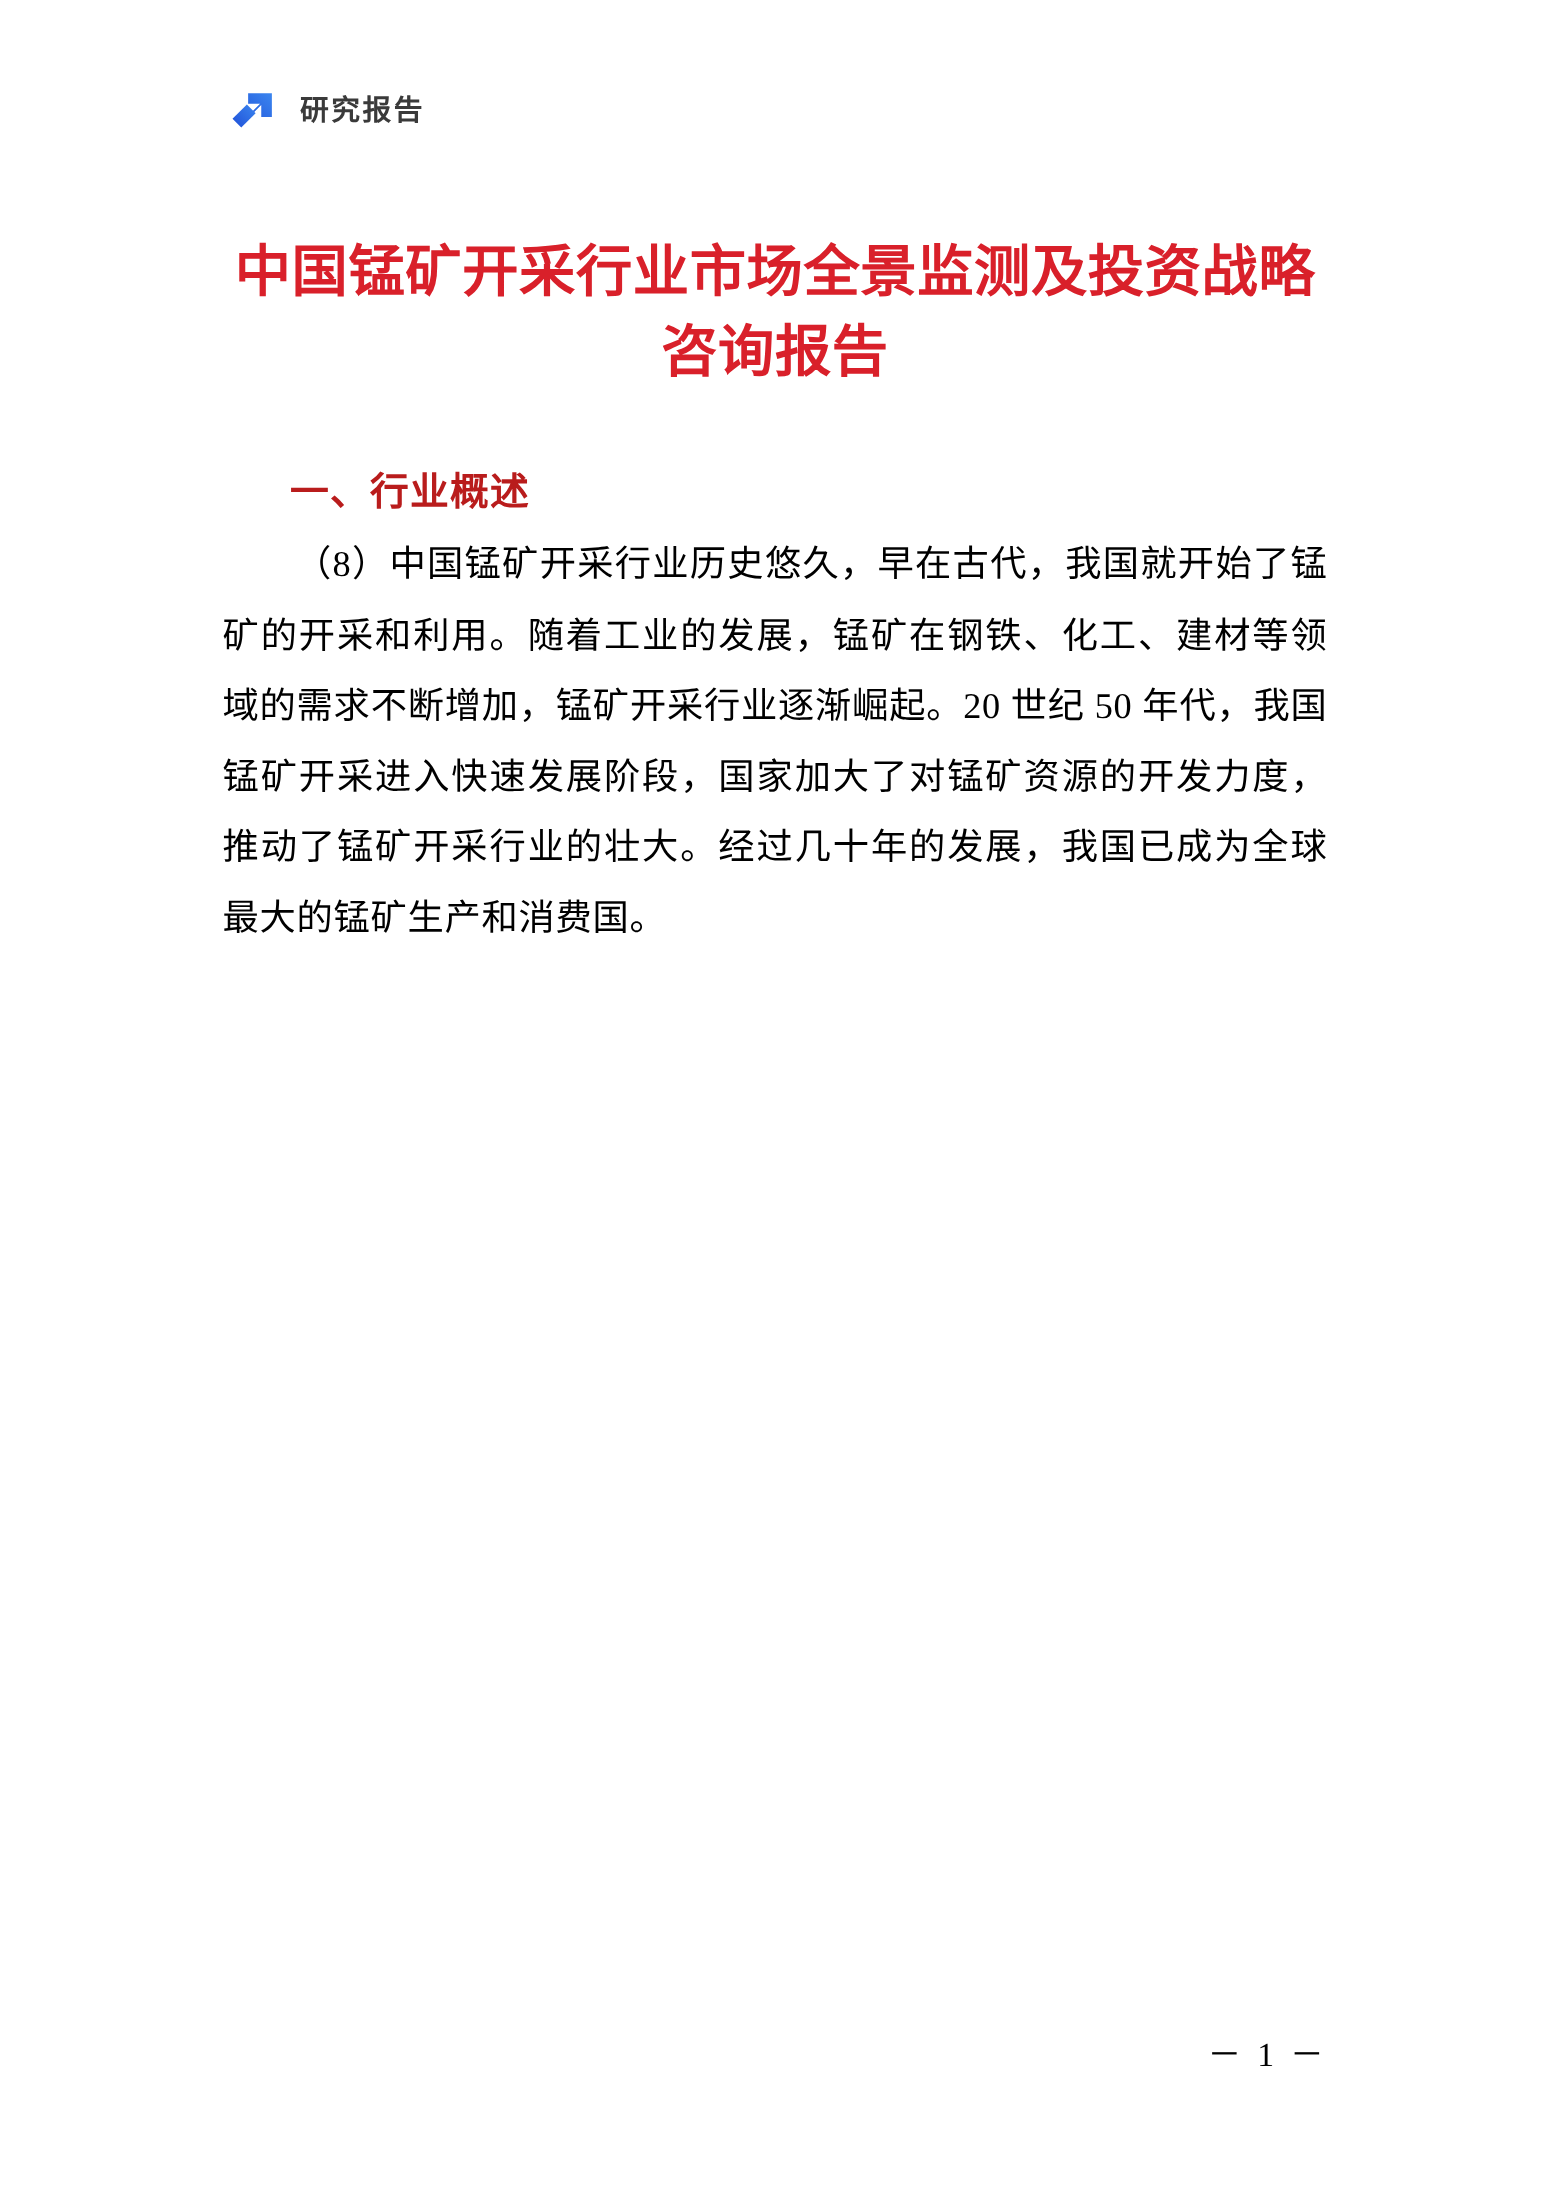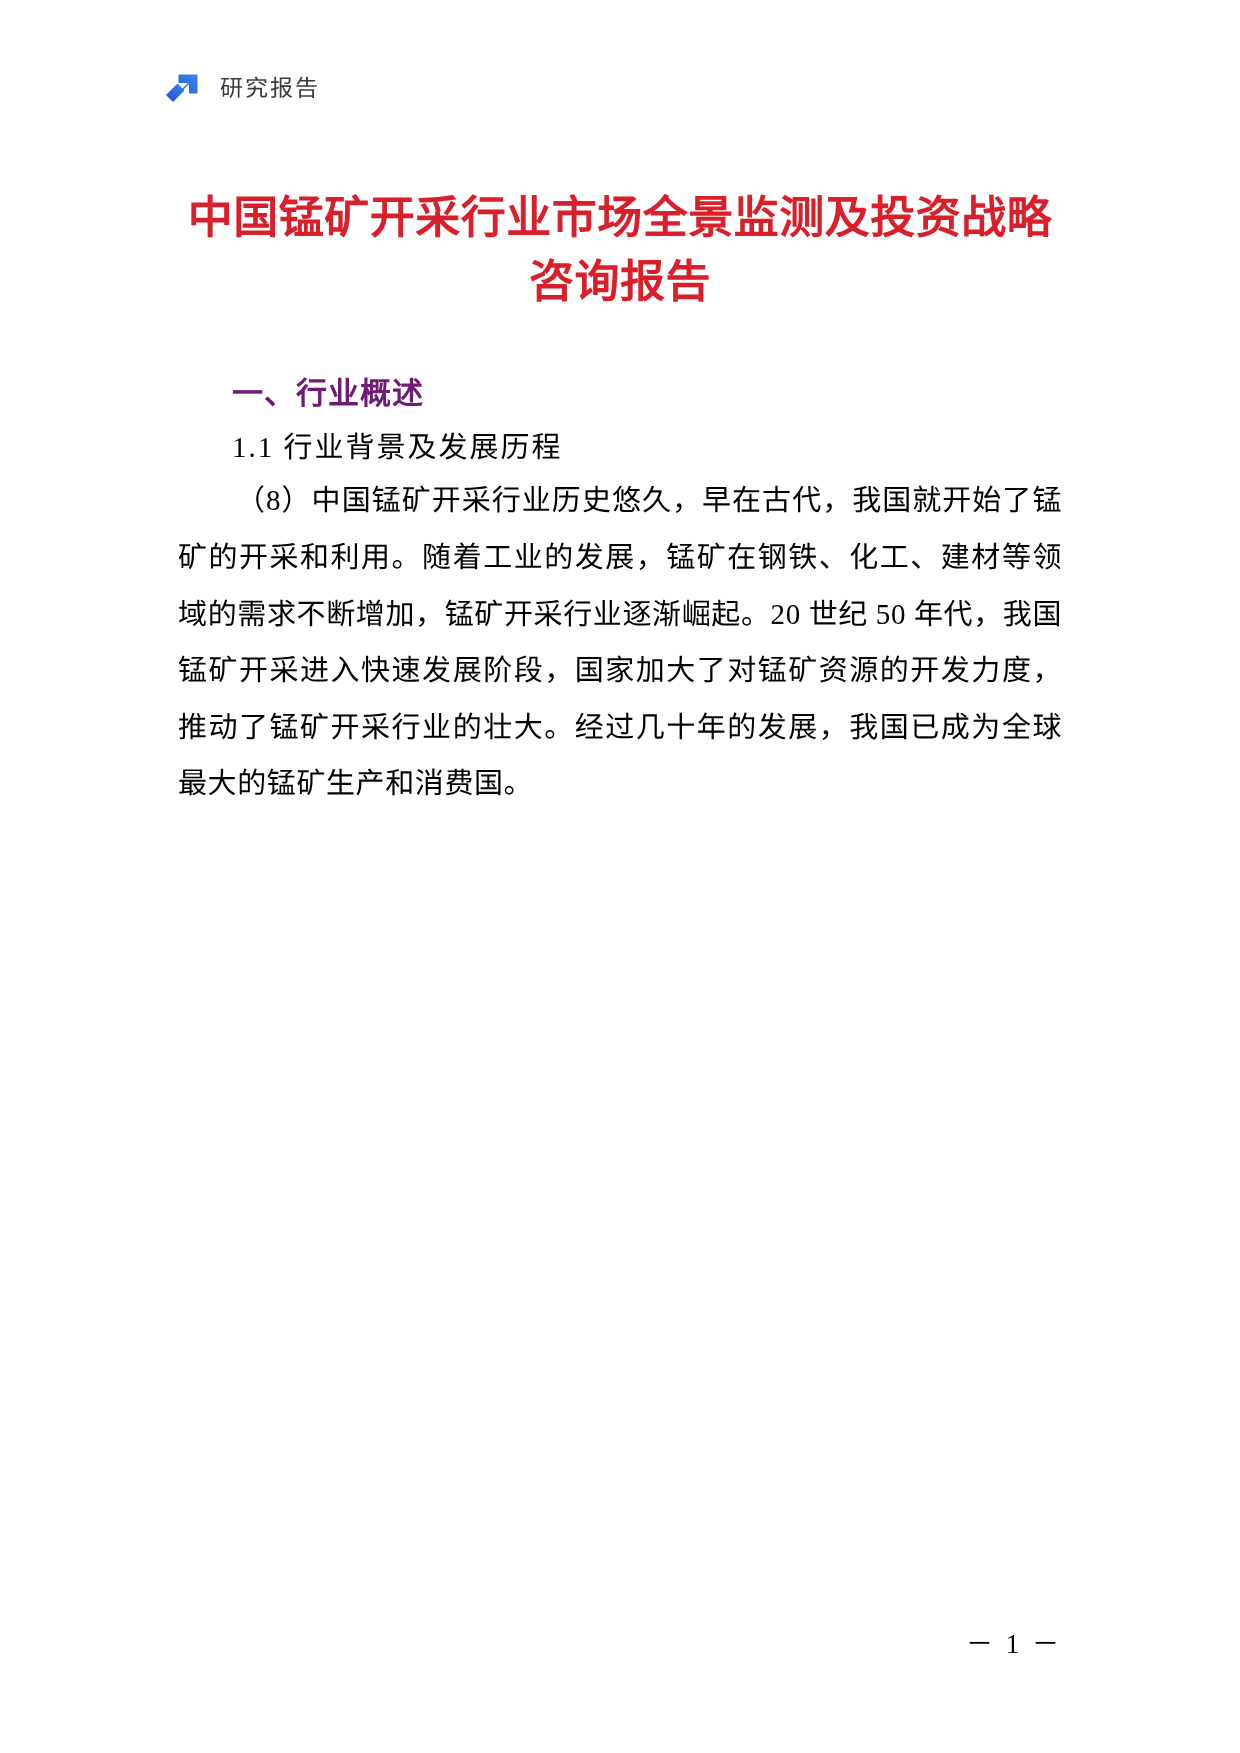"研究报告" .doc-header { font-weight: none -> bold; left: 160px -> 180px }
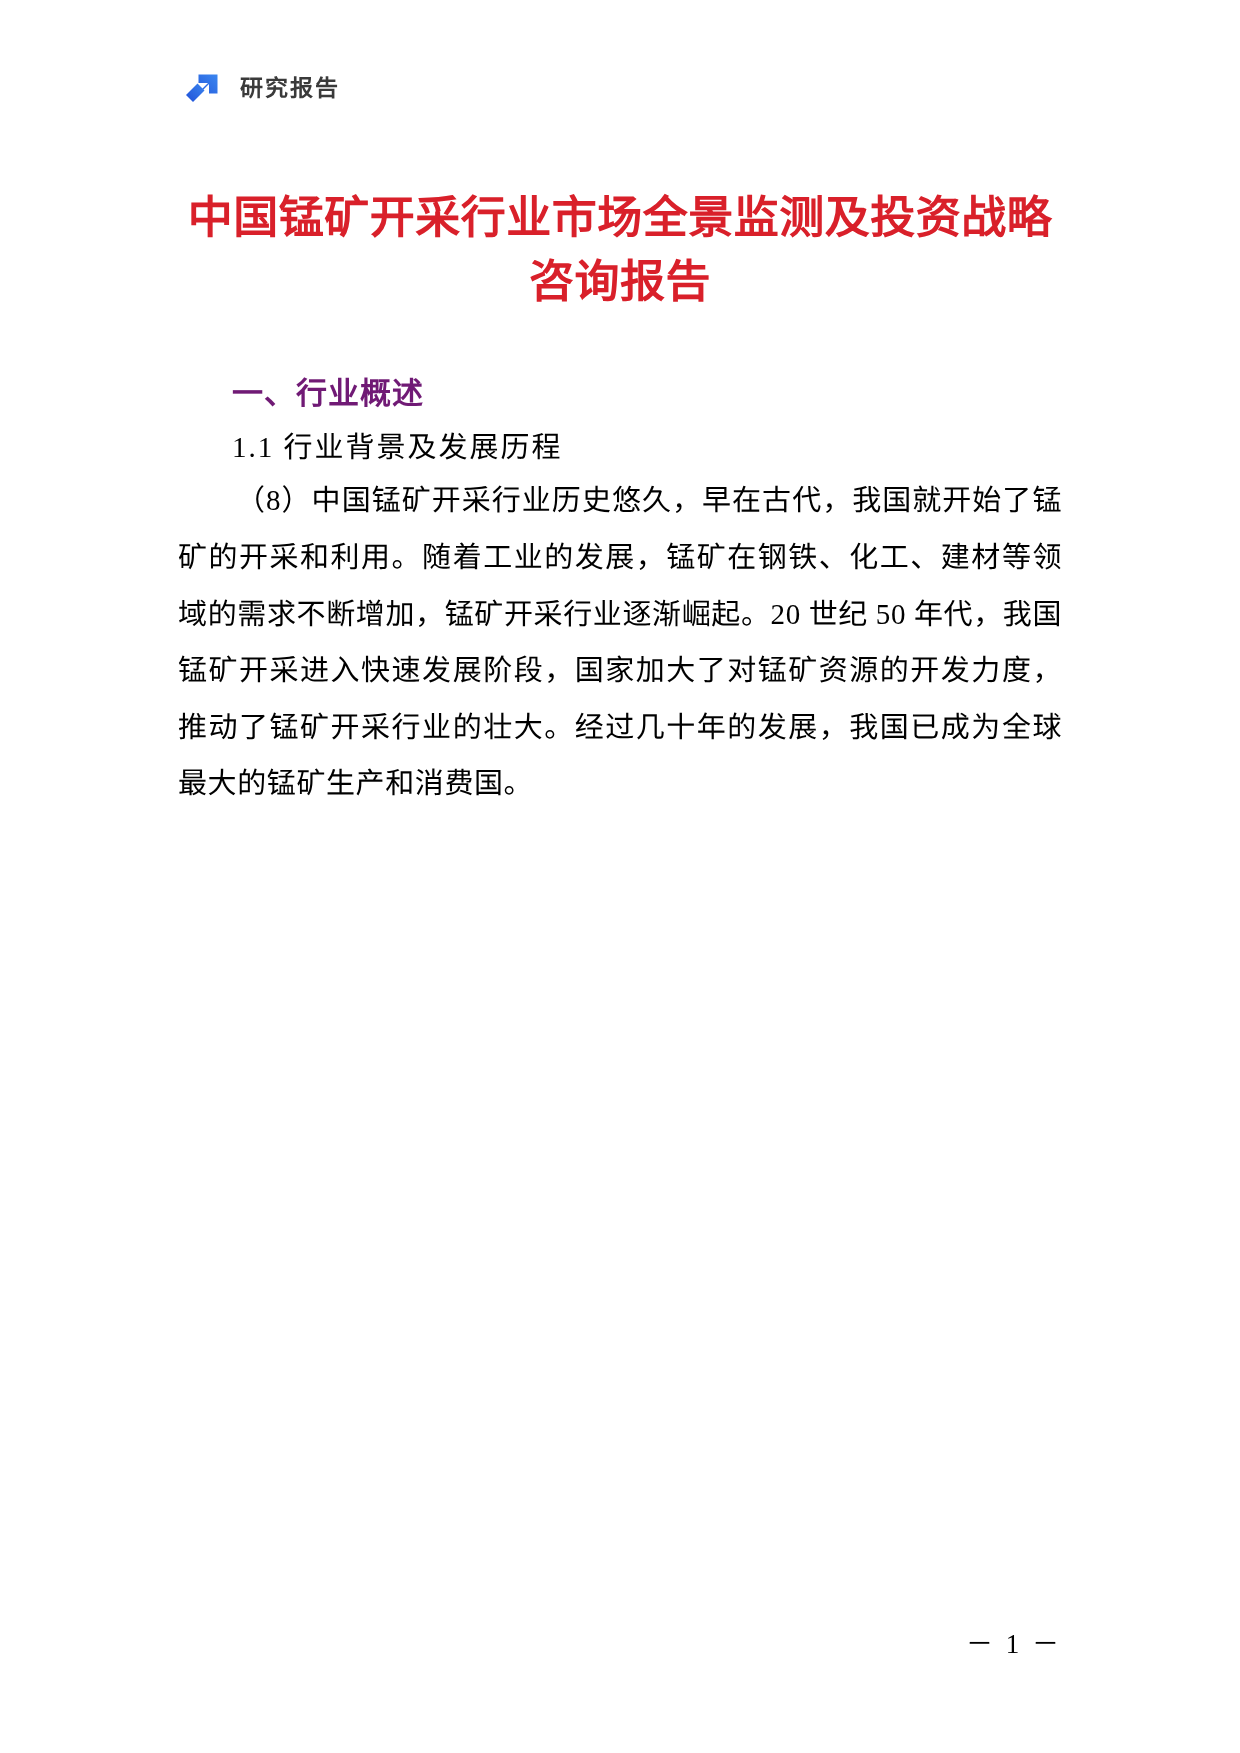"一、行业概述" h2.section-heading { color: #701a75 -> #b91c1c }
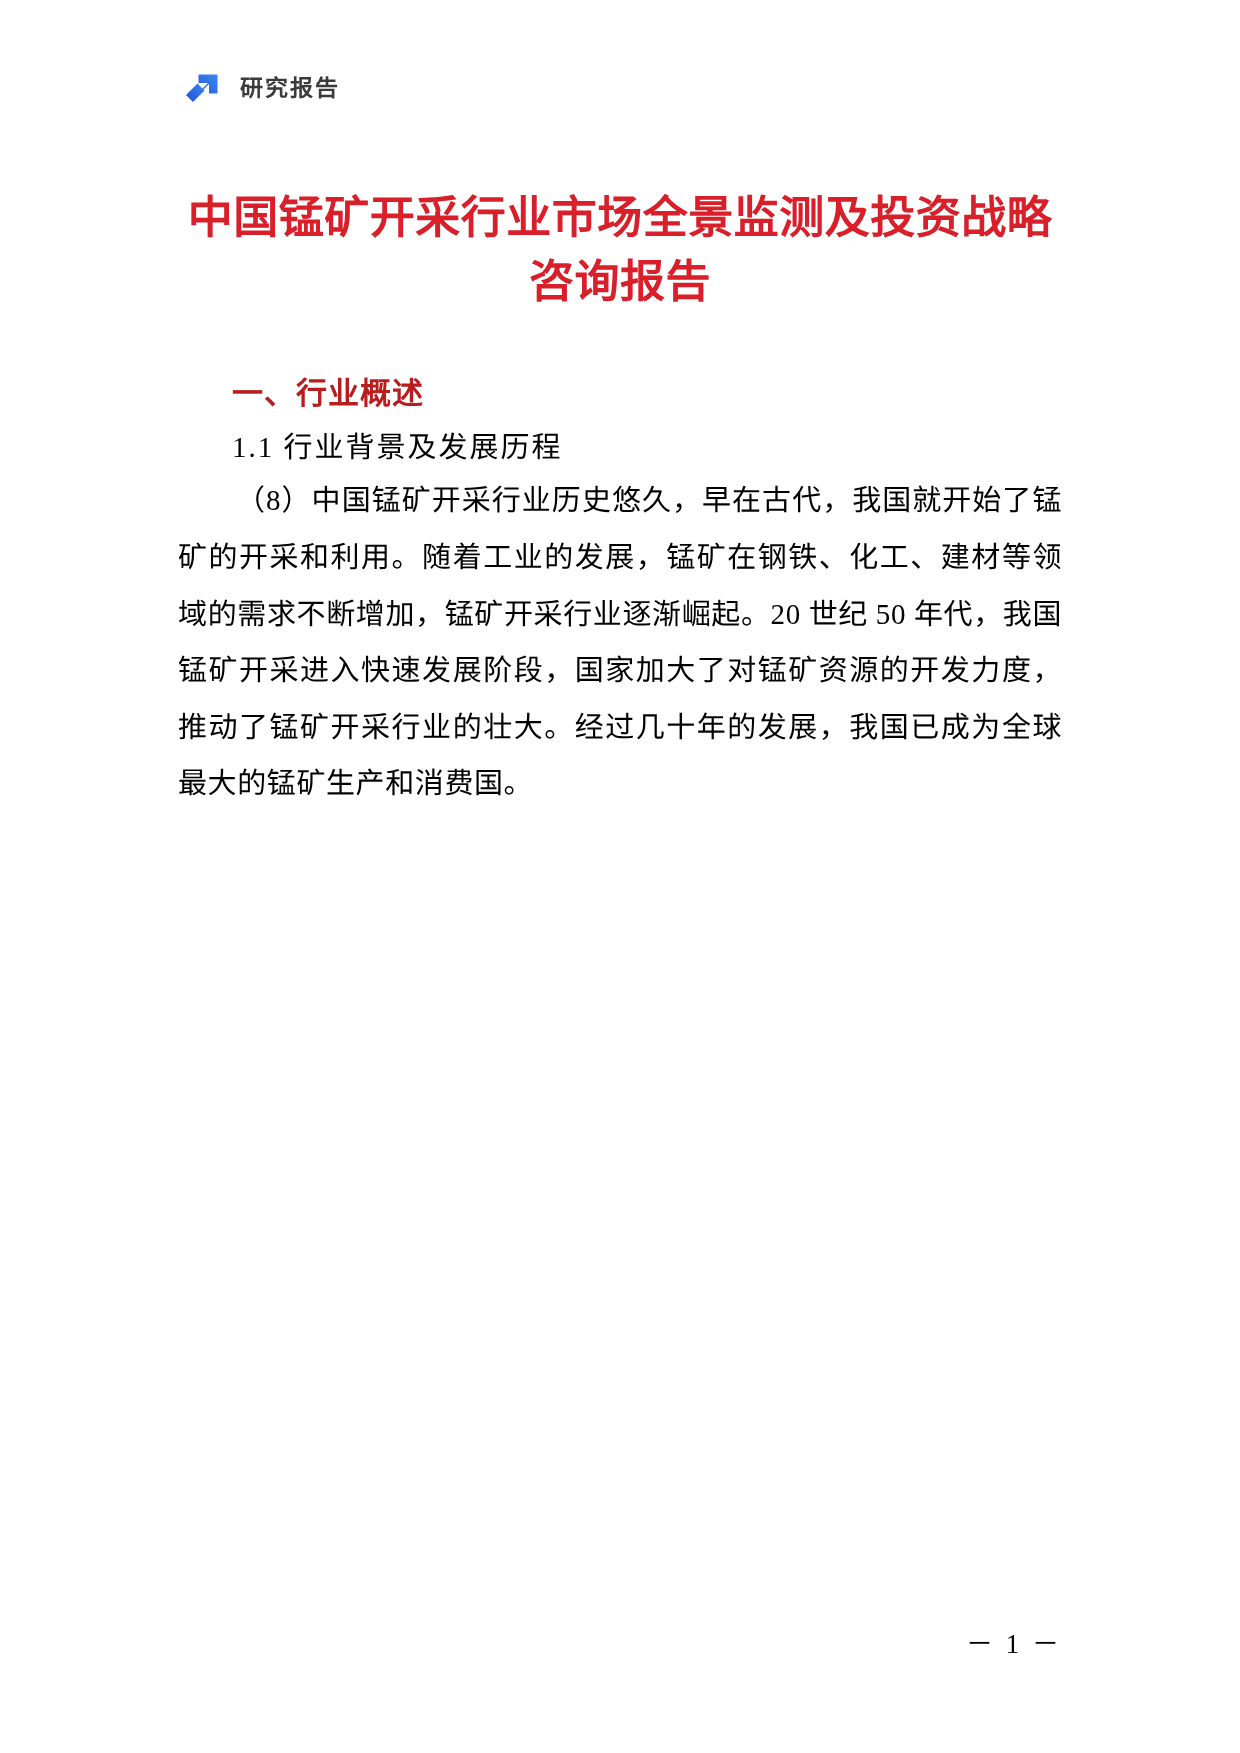"1.1 行业背景及发展历程" h3.subsection-heading { html: <h3>1.1 行业背景及发展历程</h3> -> none }
